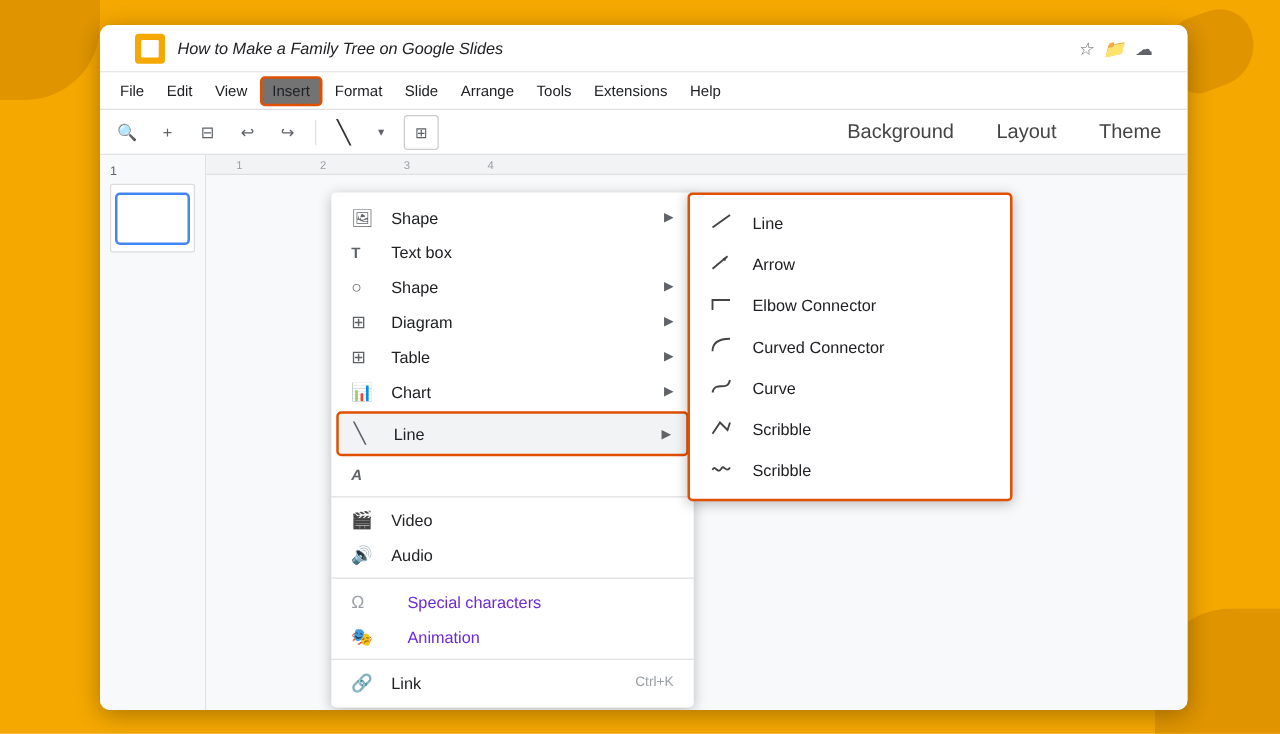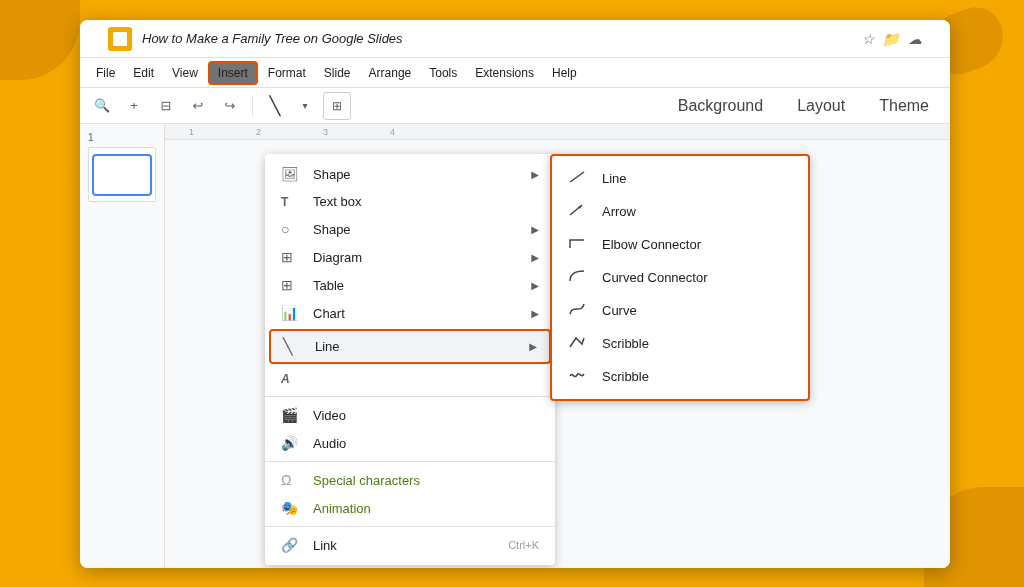"Special characters" .menu-row.disabled .menu-row-label { color: #4d7c0f -> #6d28d9; margin-left: none -> 13px }
